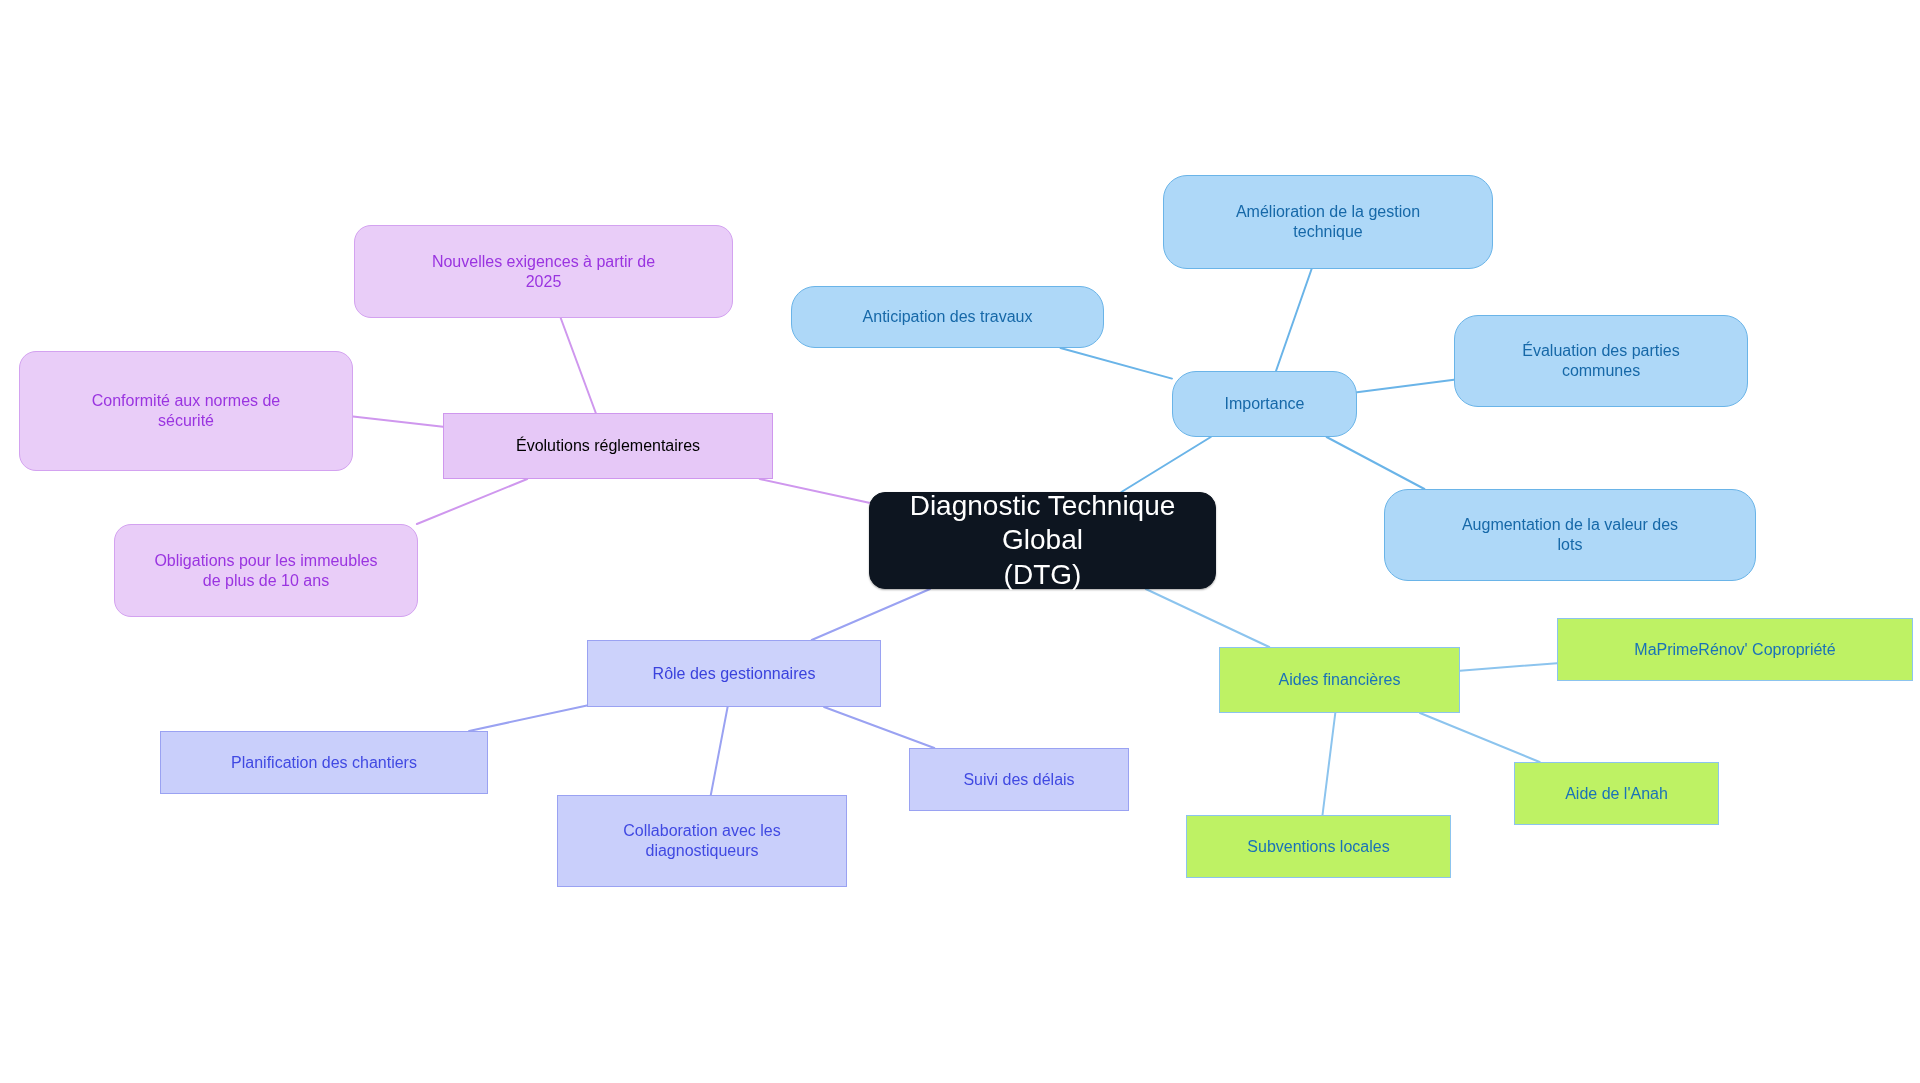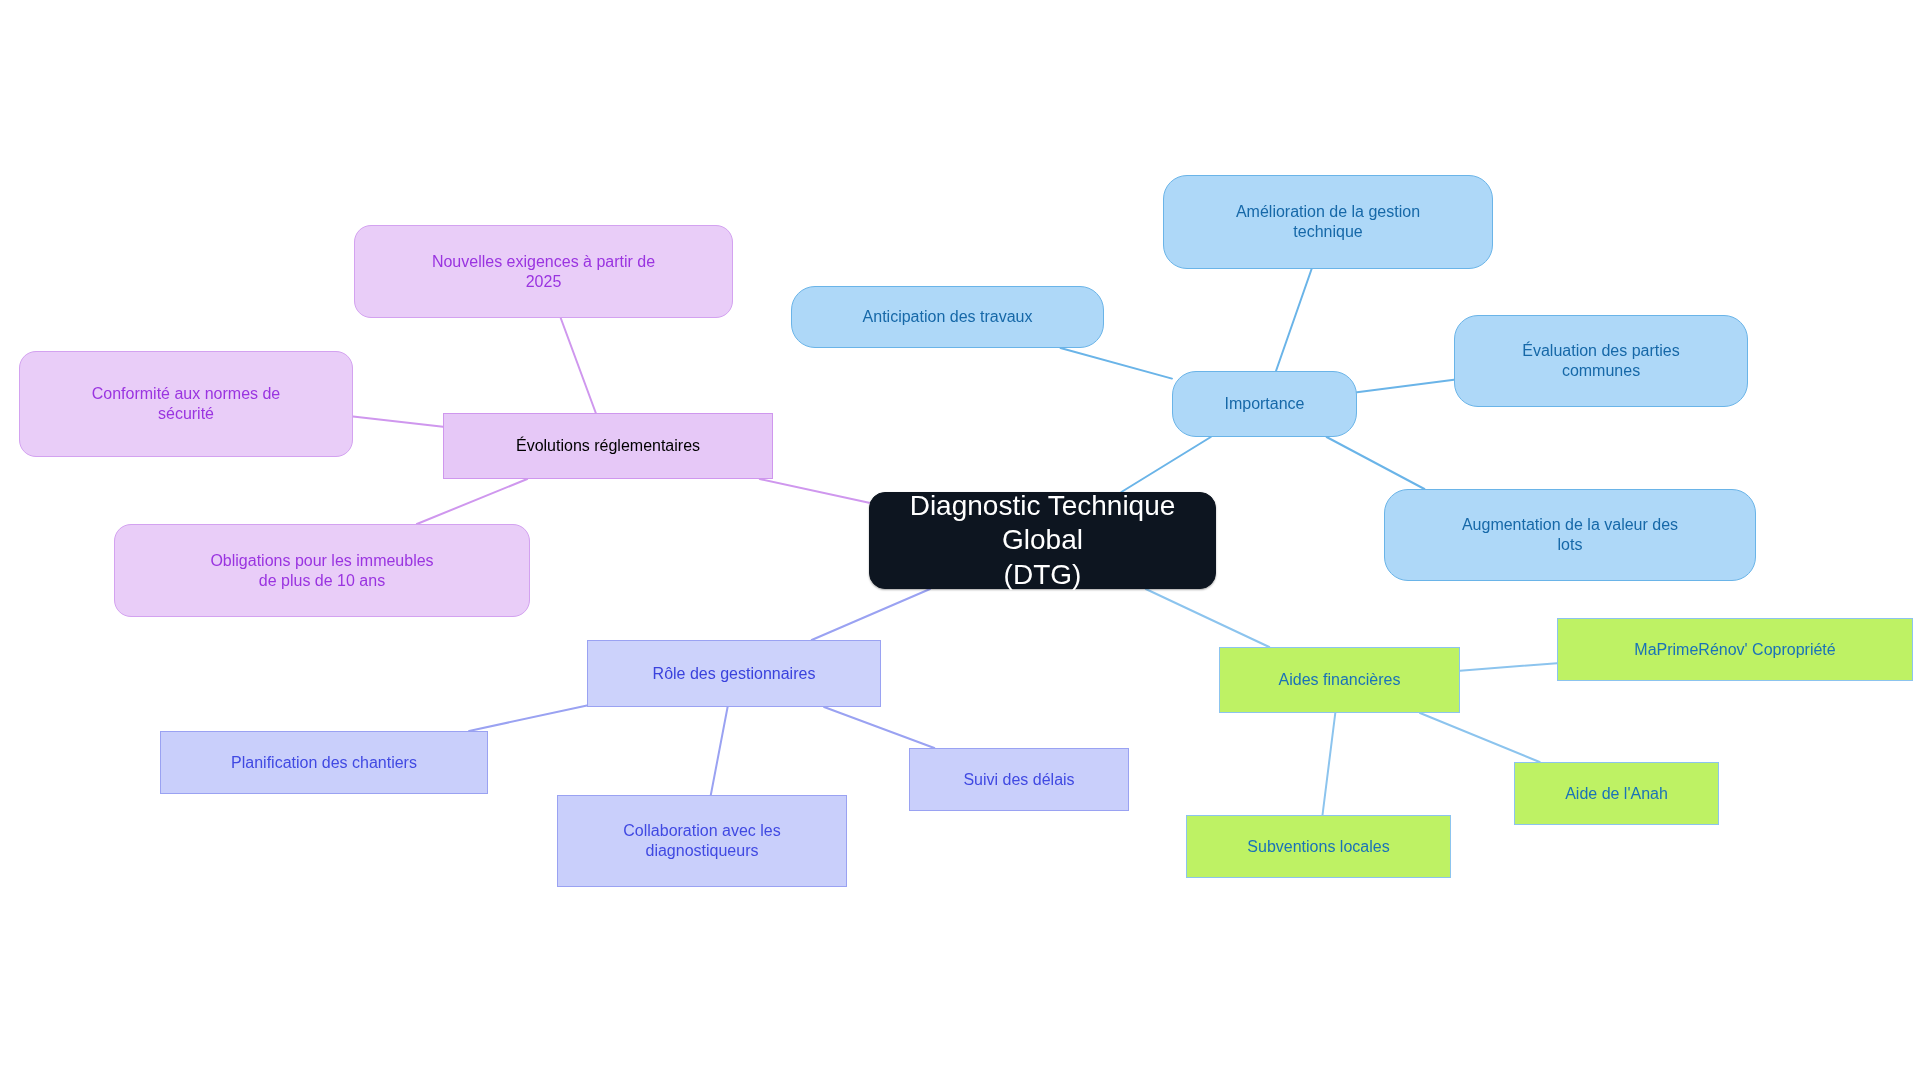"Conformité aux normes de" div.mm-node { height: 106px -> 120px }
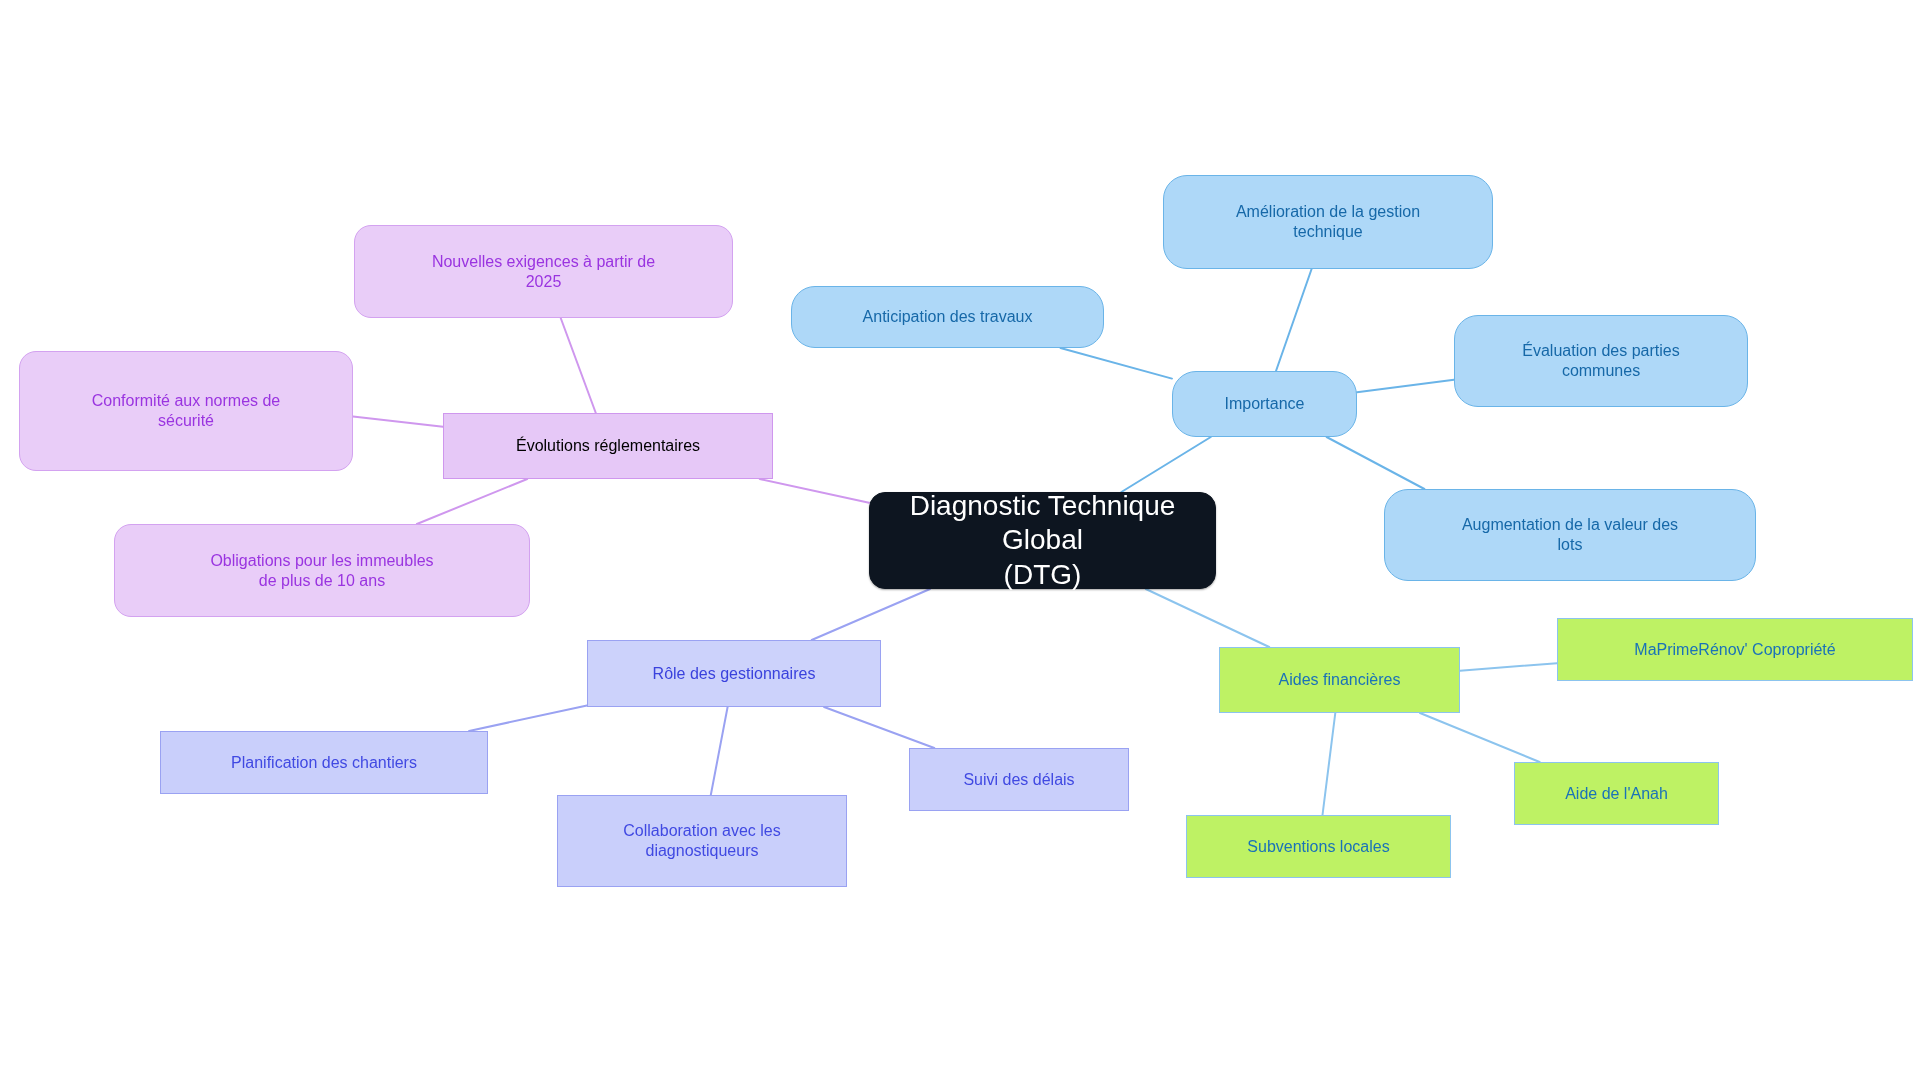"Obligations pour les immeubles" div.mm-node { width: 416px -> 304px }
